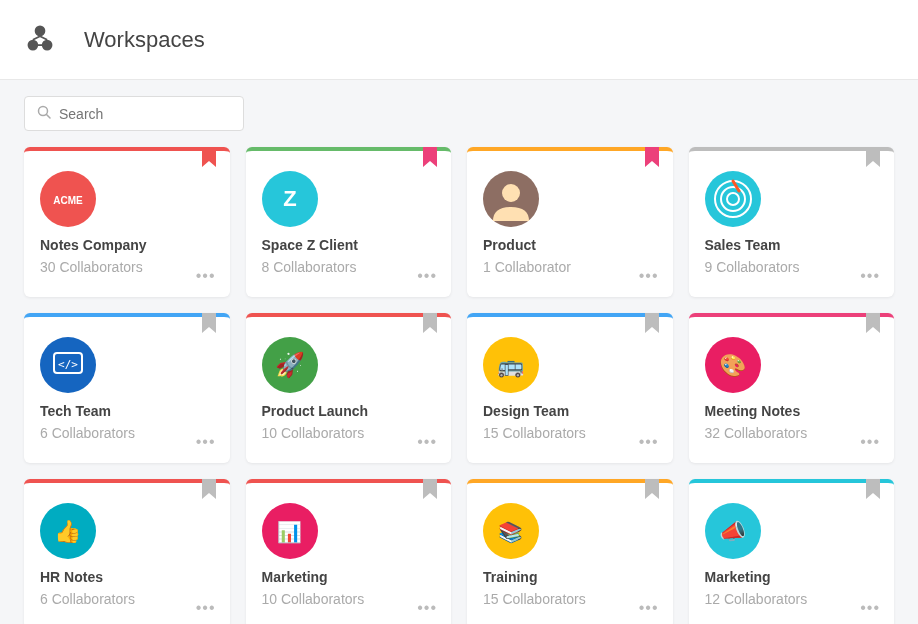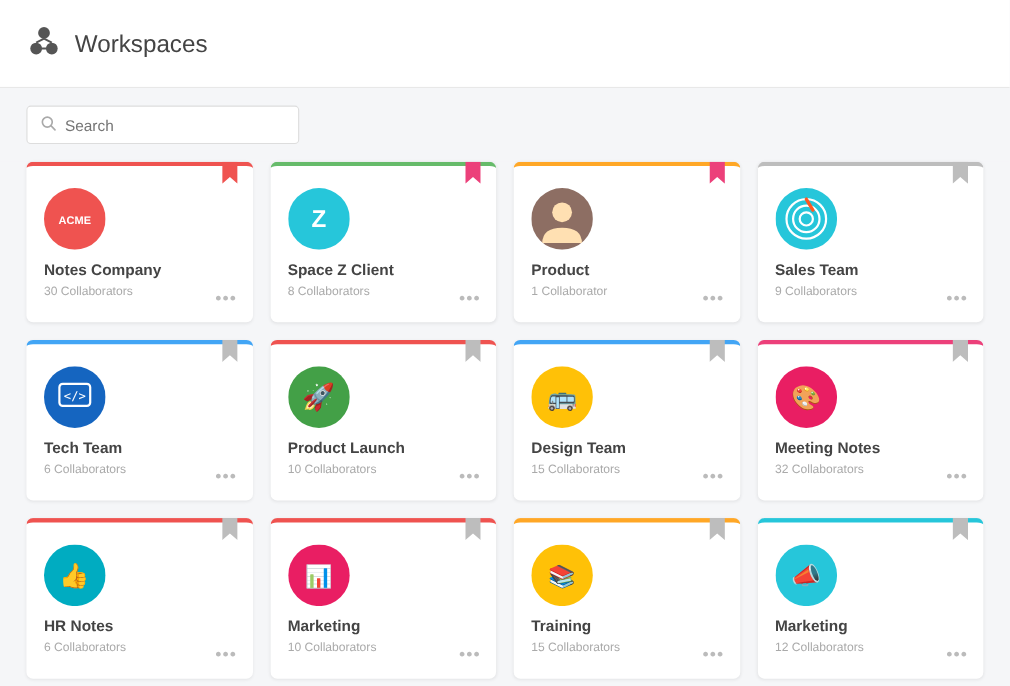"Workspaces" .header { gap: 12px -> 28px }
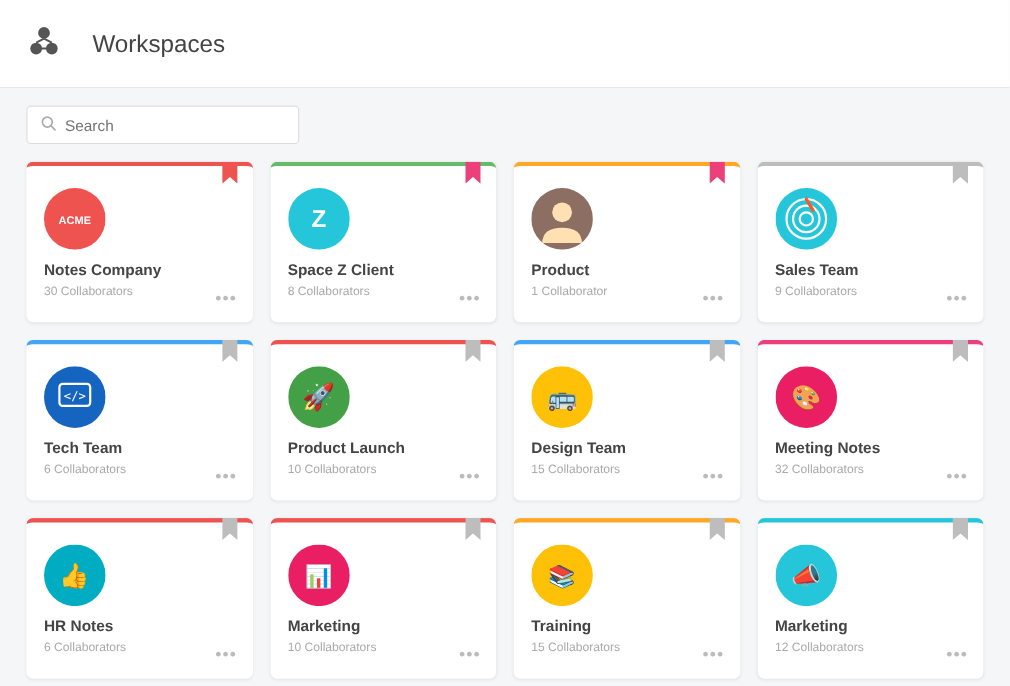"Search" .search-box { width: 248px -> 220px }
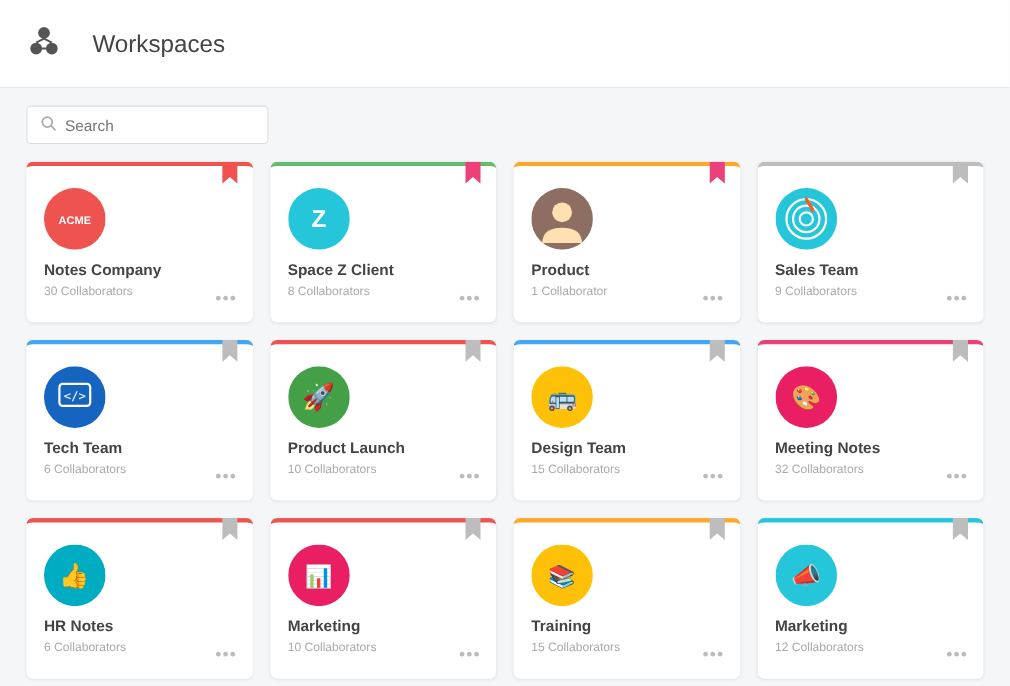"30 Collaborators" .card .collaborators { font-size: 11px -> 14px }
